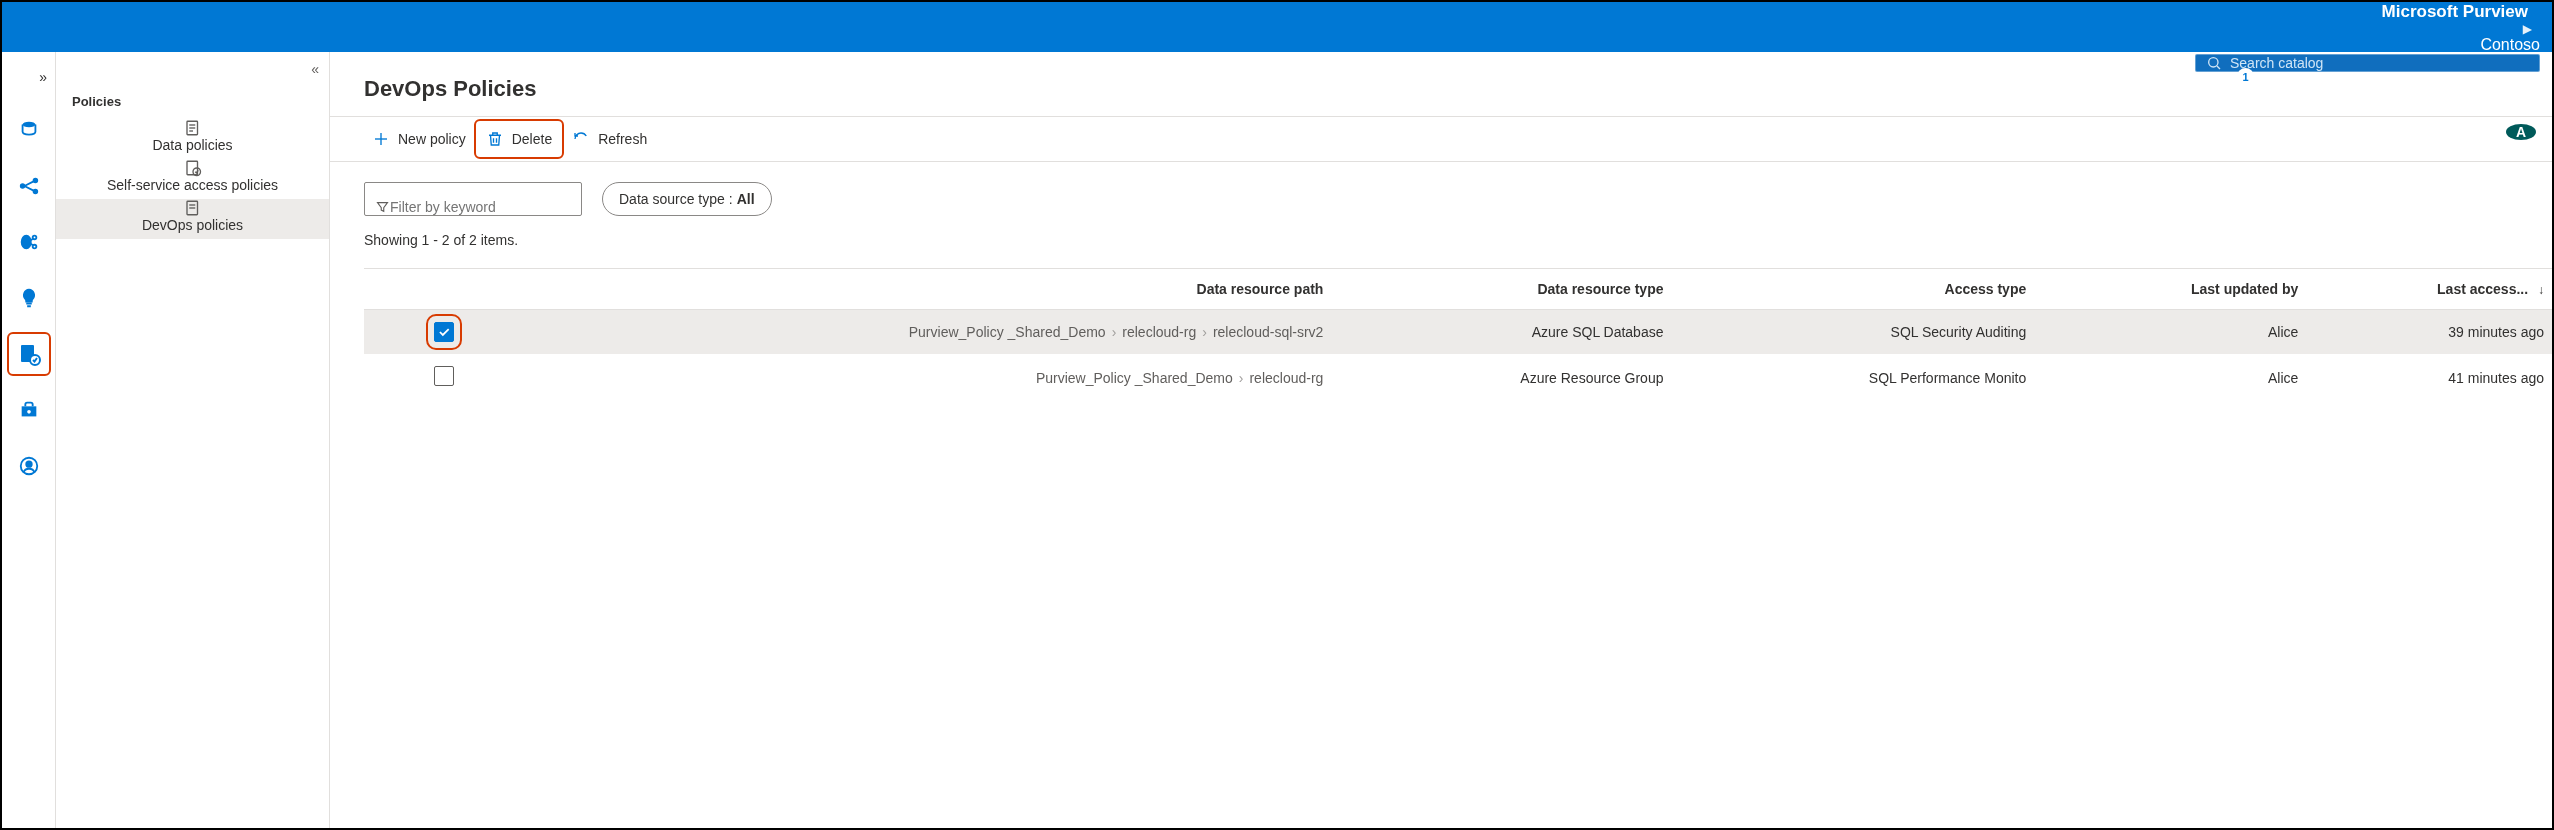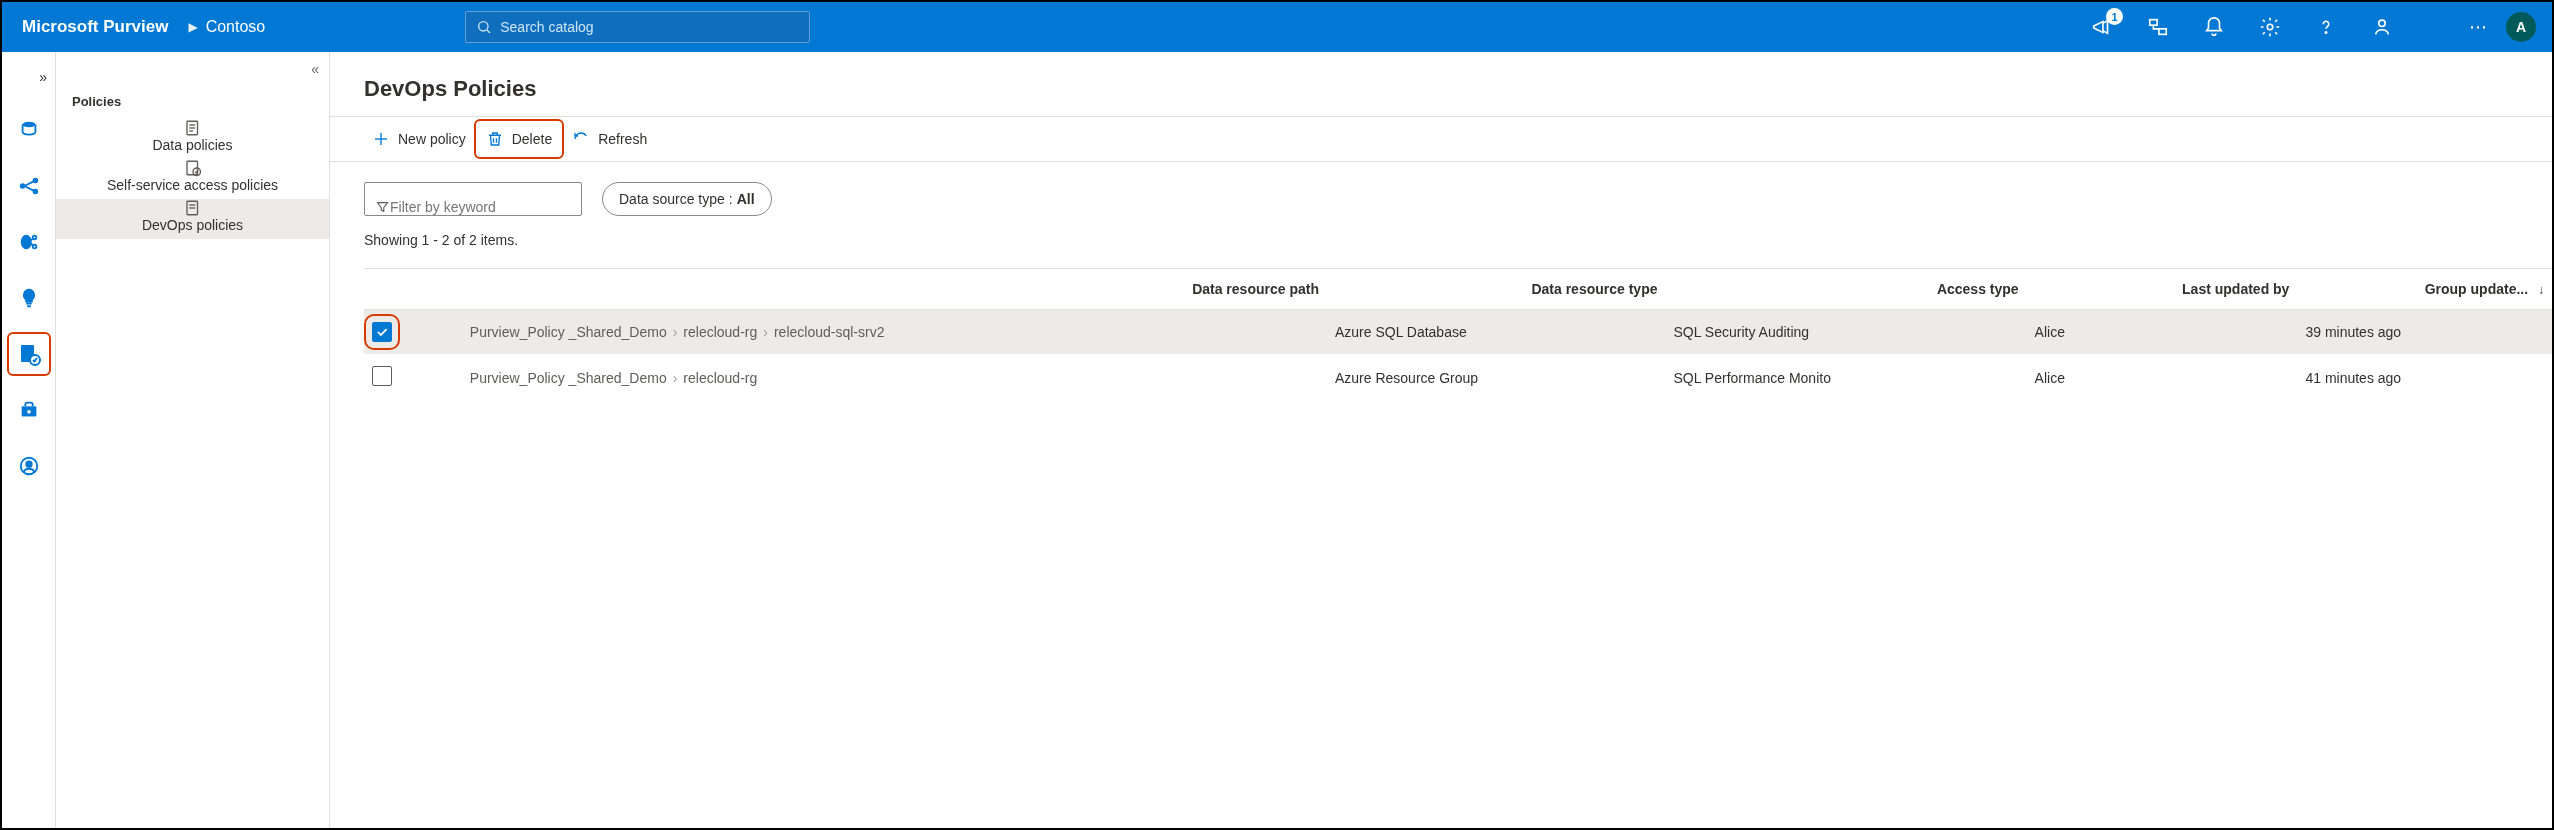"Microsoft Purview" .header { align-items: center -> flex-end; flex-direction: none -> column }
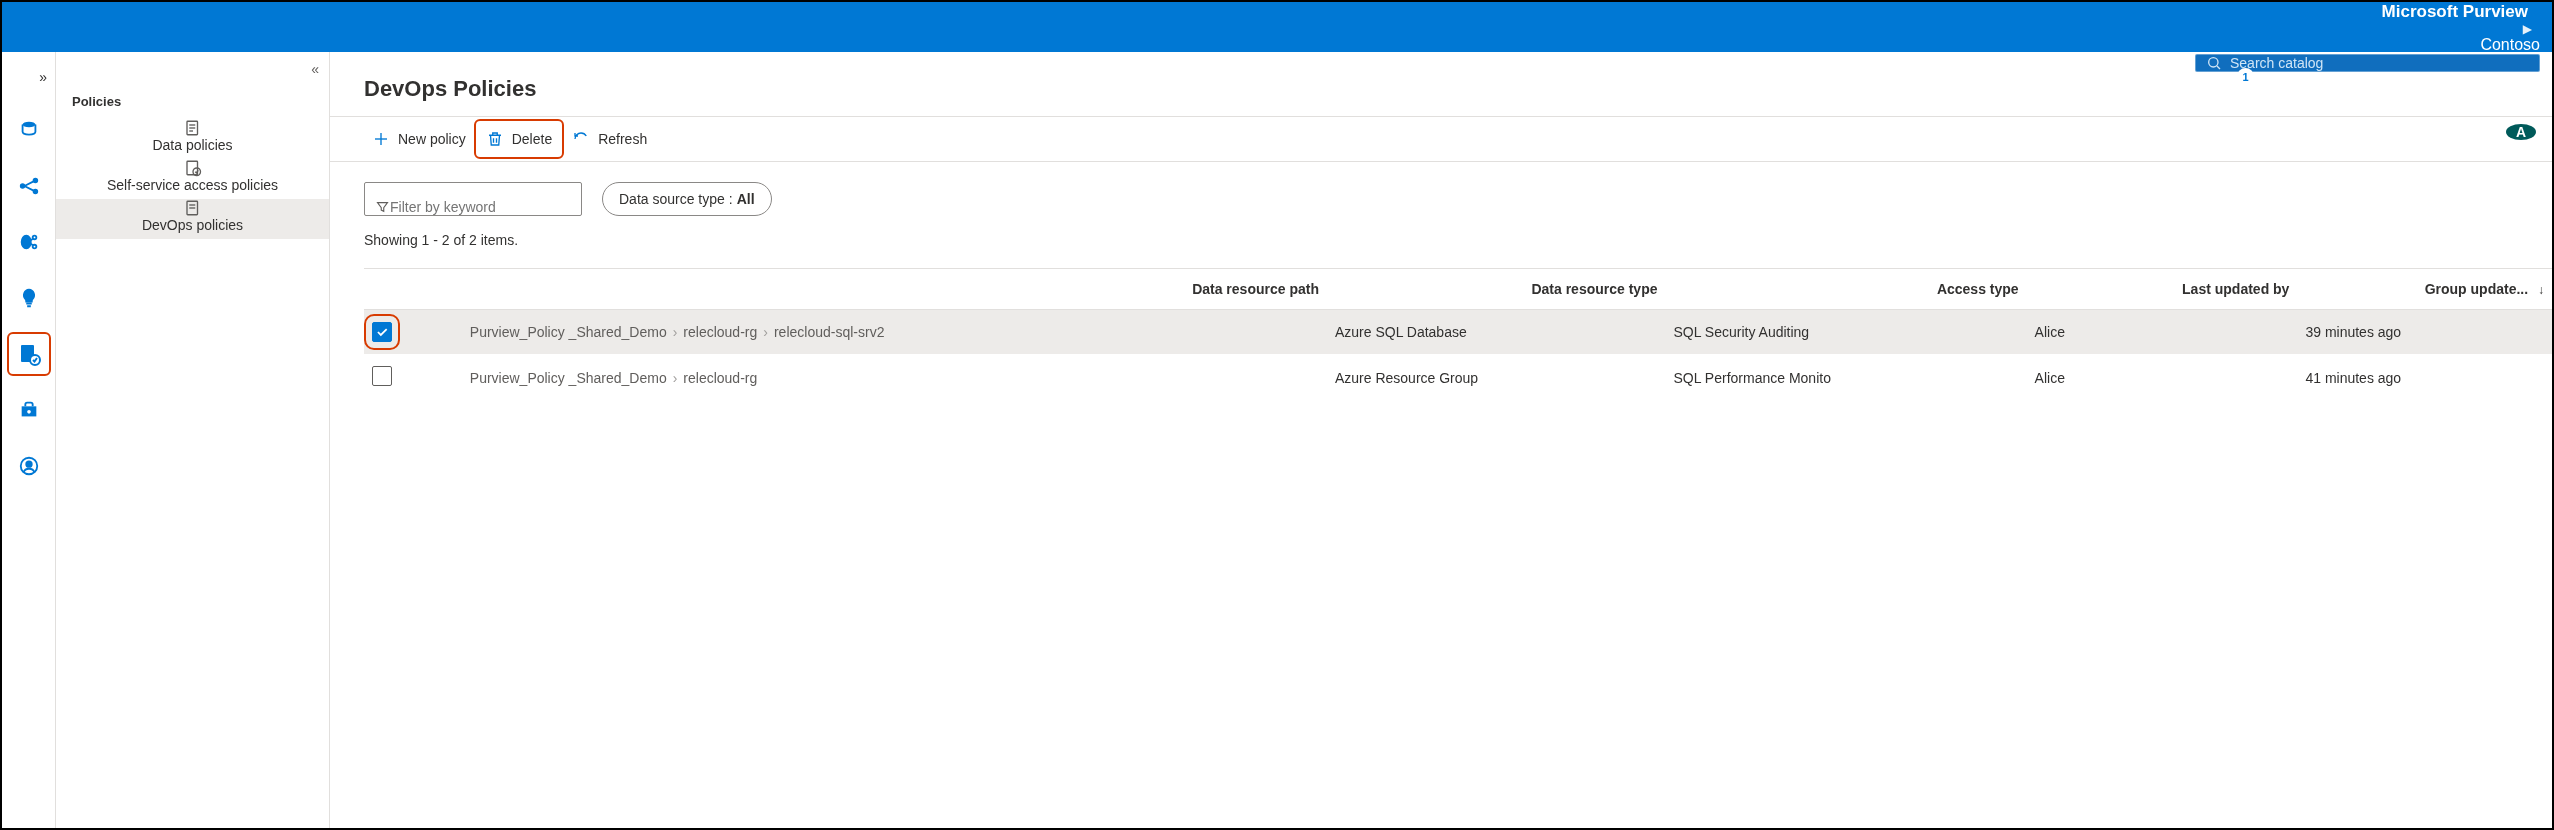"Group update..." span { text: Group update -> Last access }
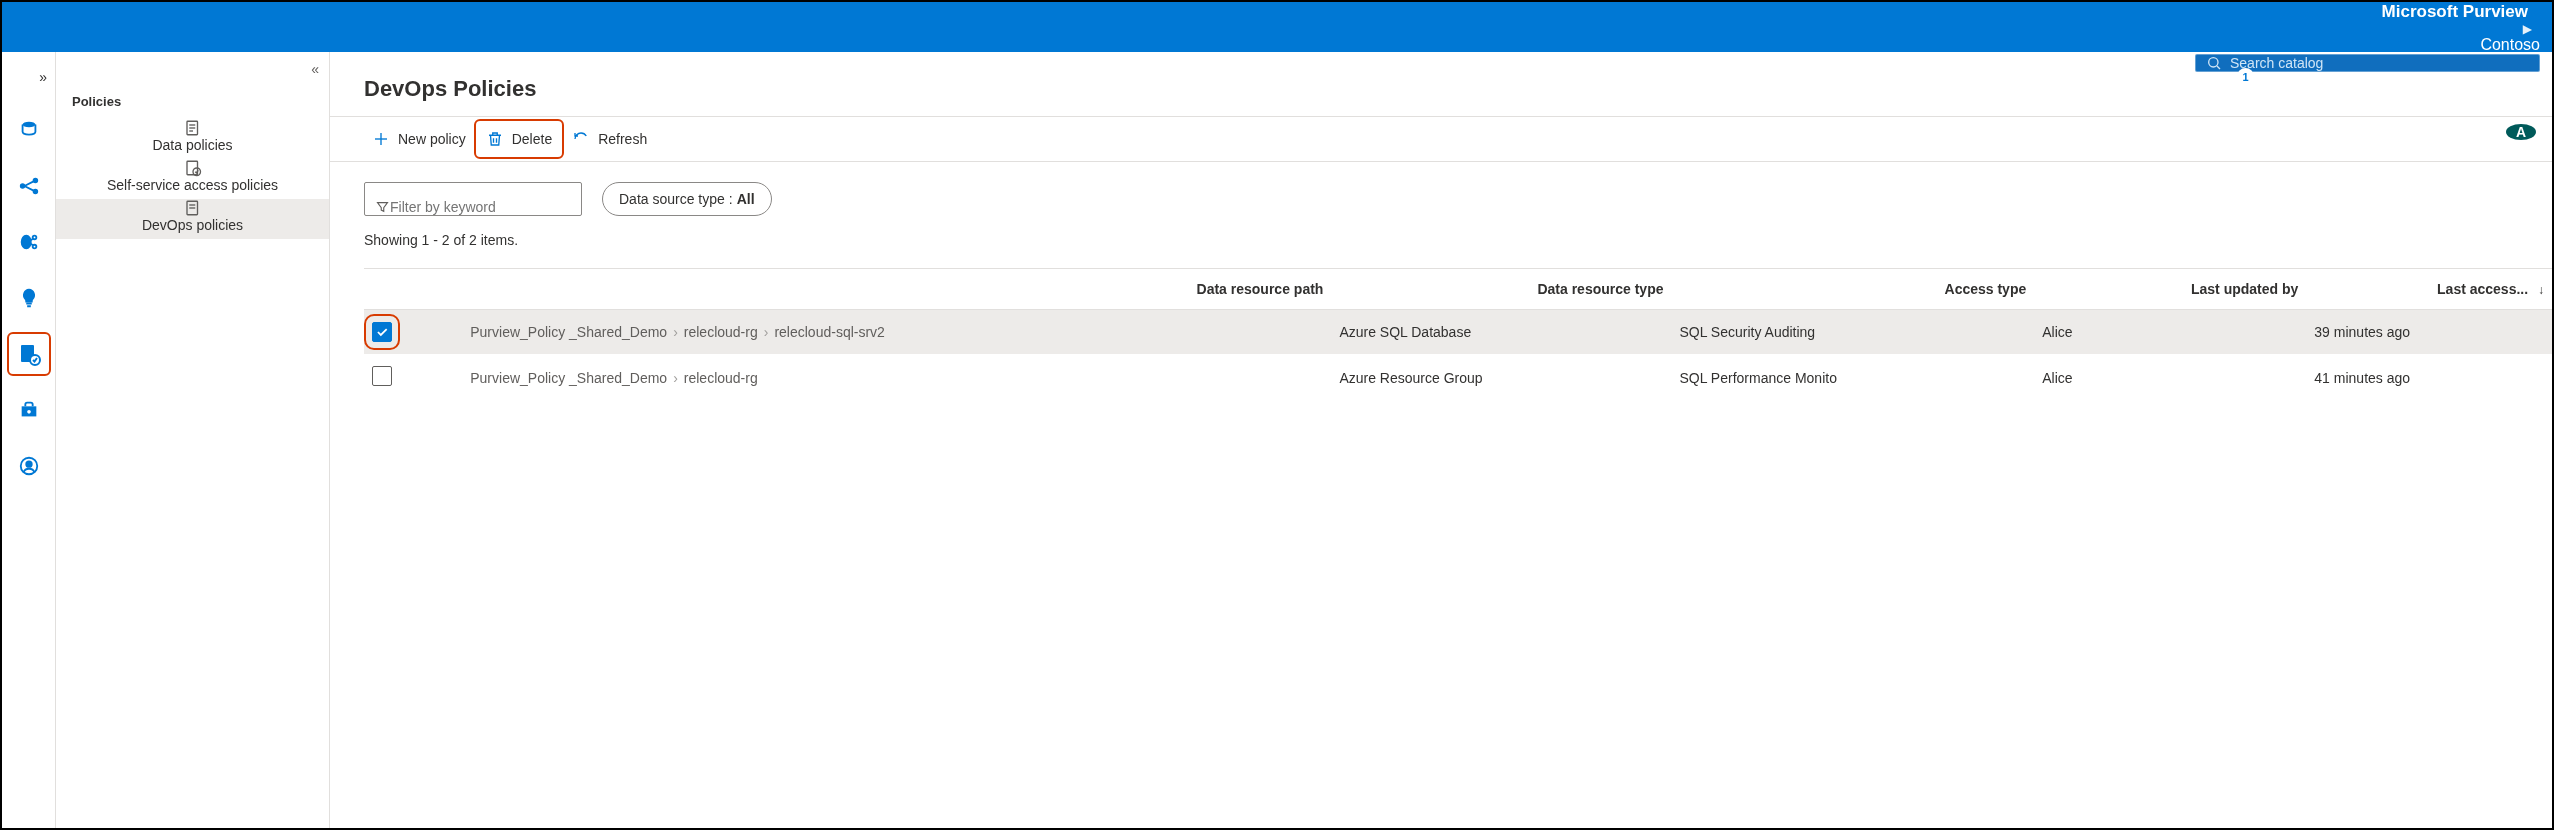"Purview_Policy _Shared_Demo ›" .table td { text-align: none -> right }
